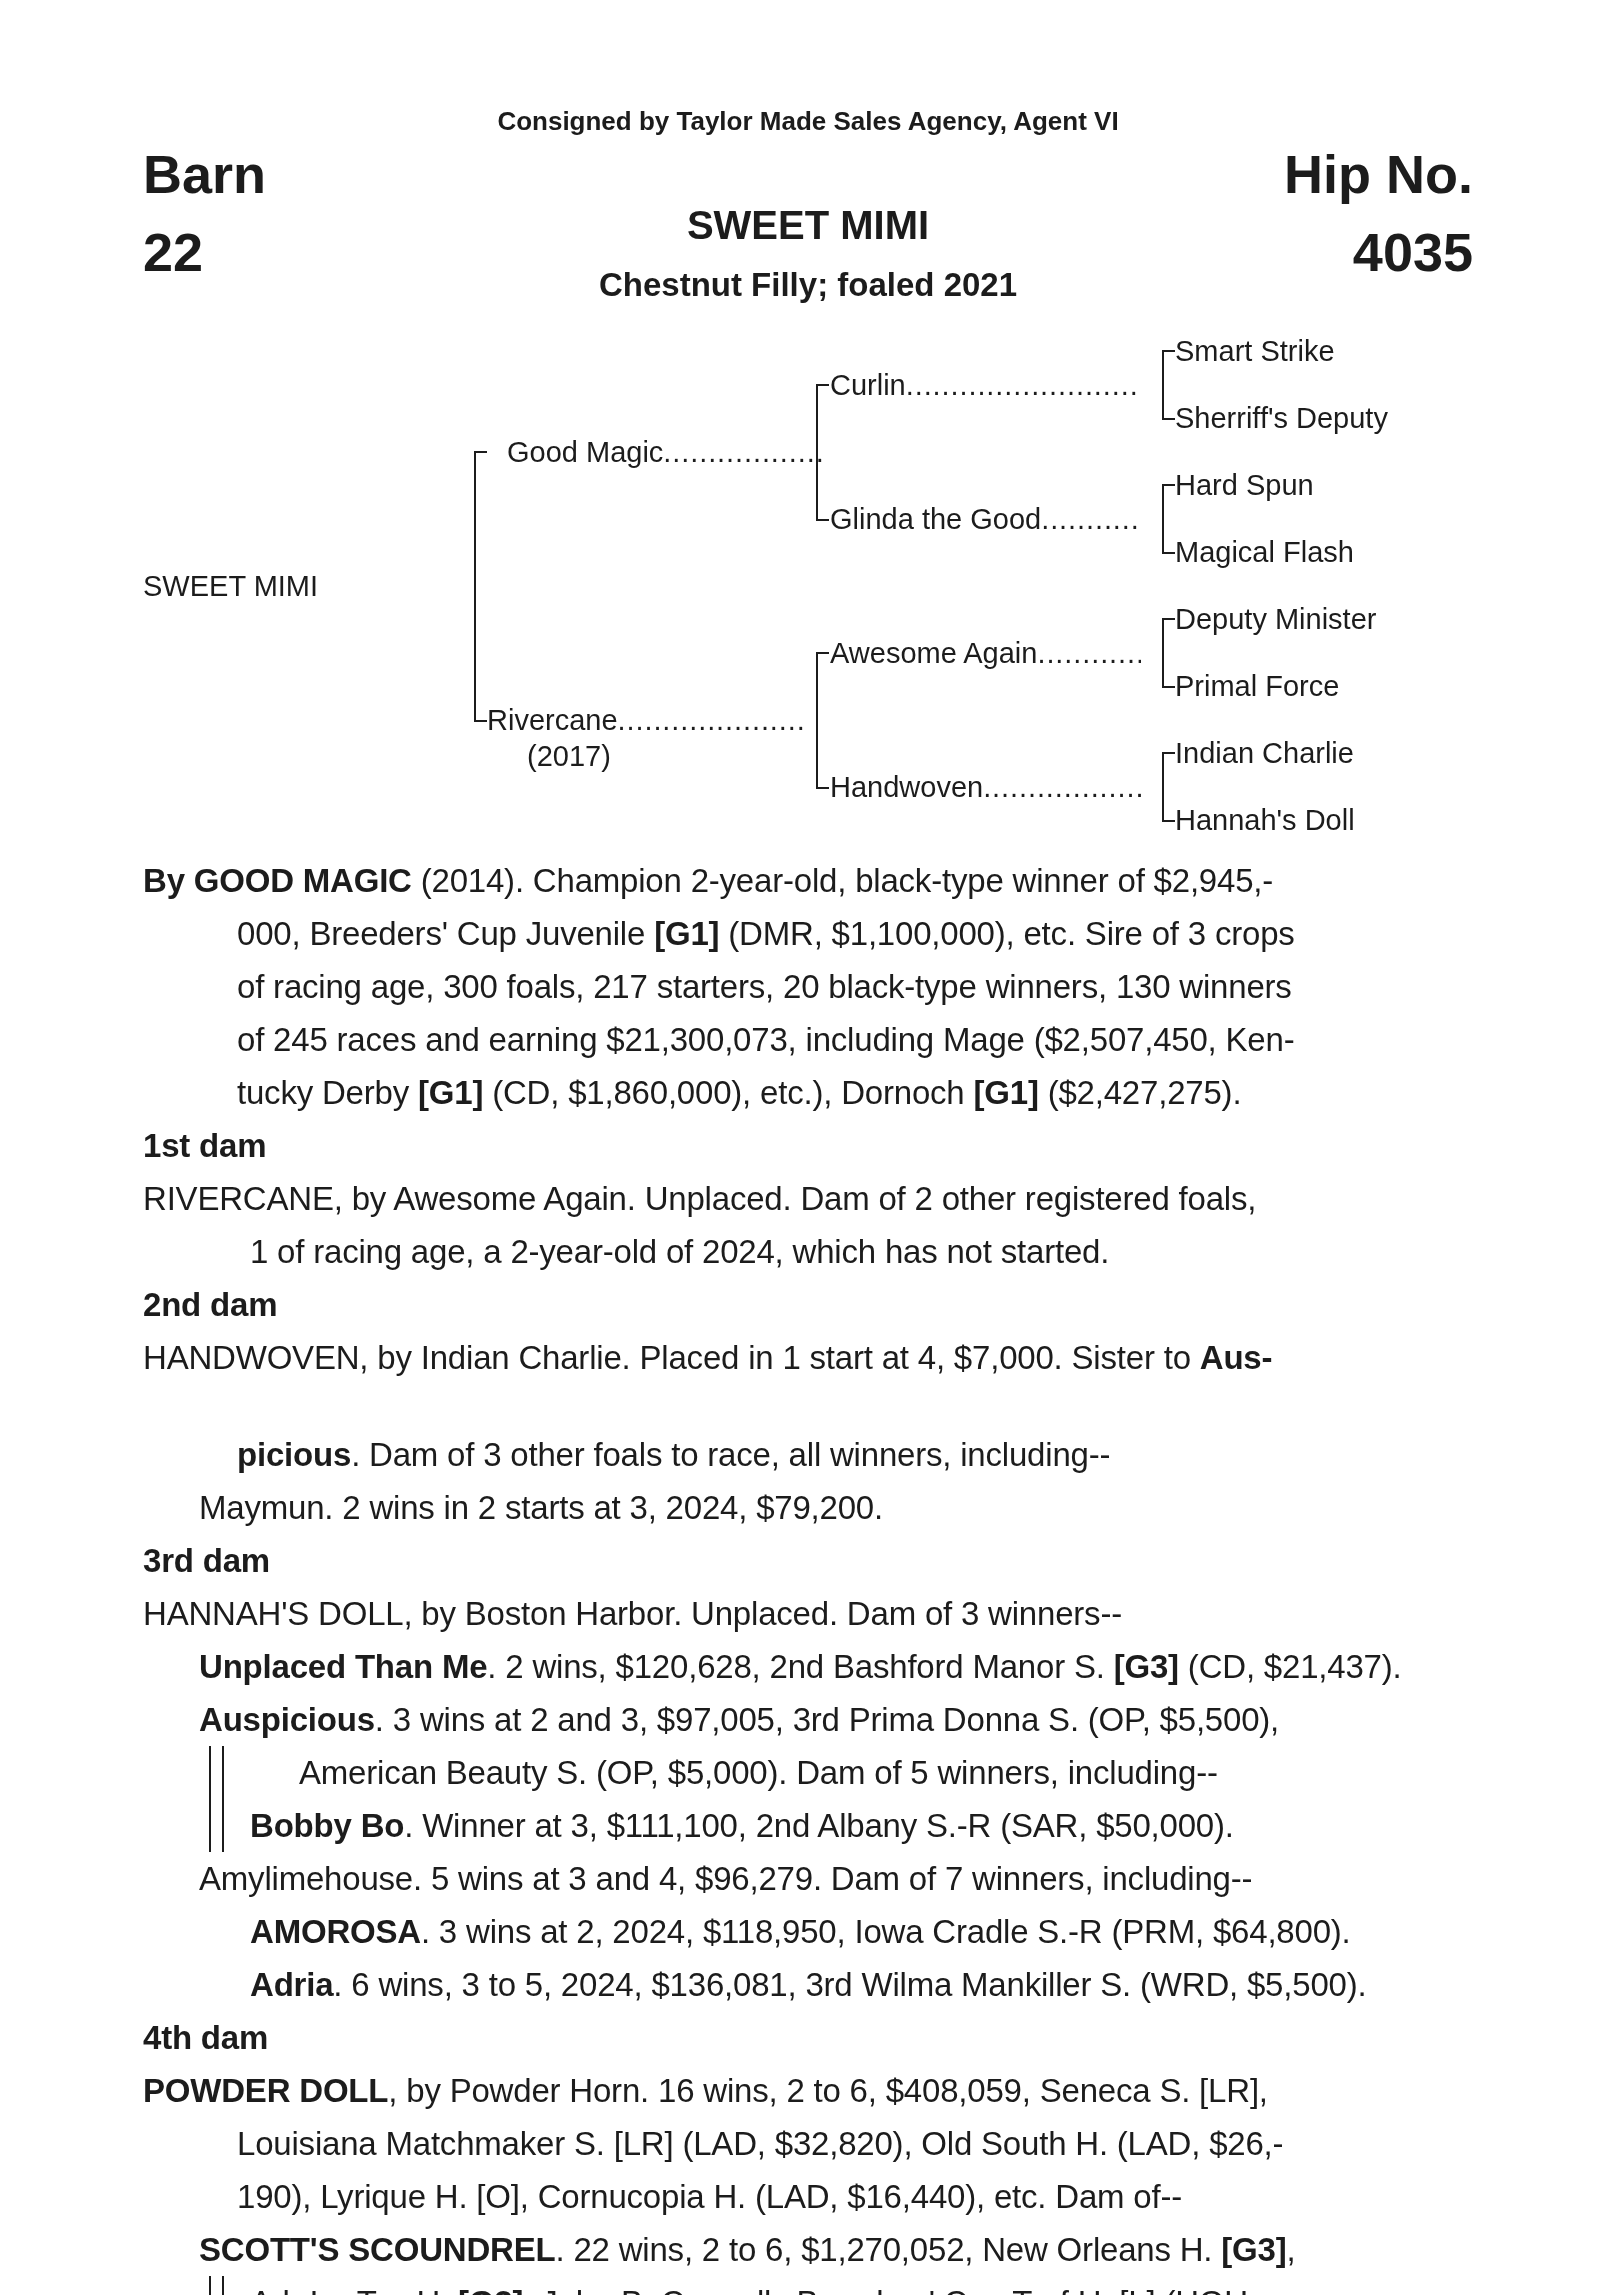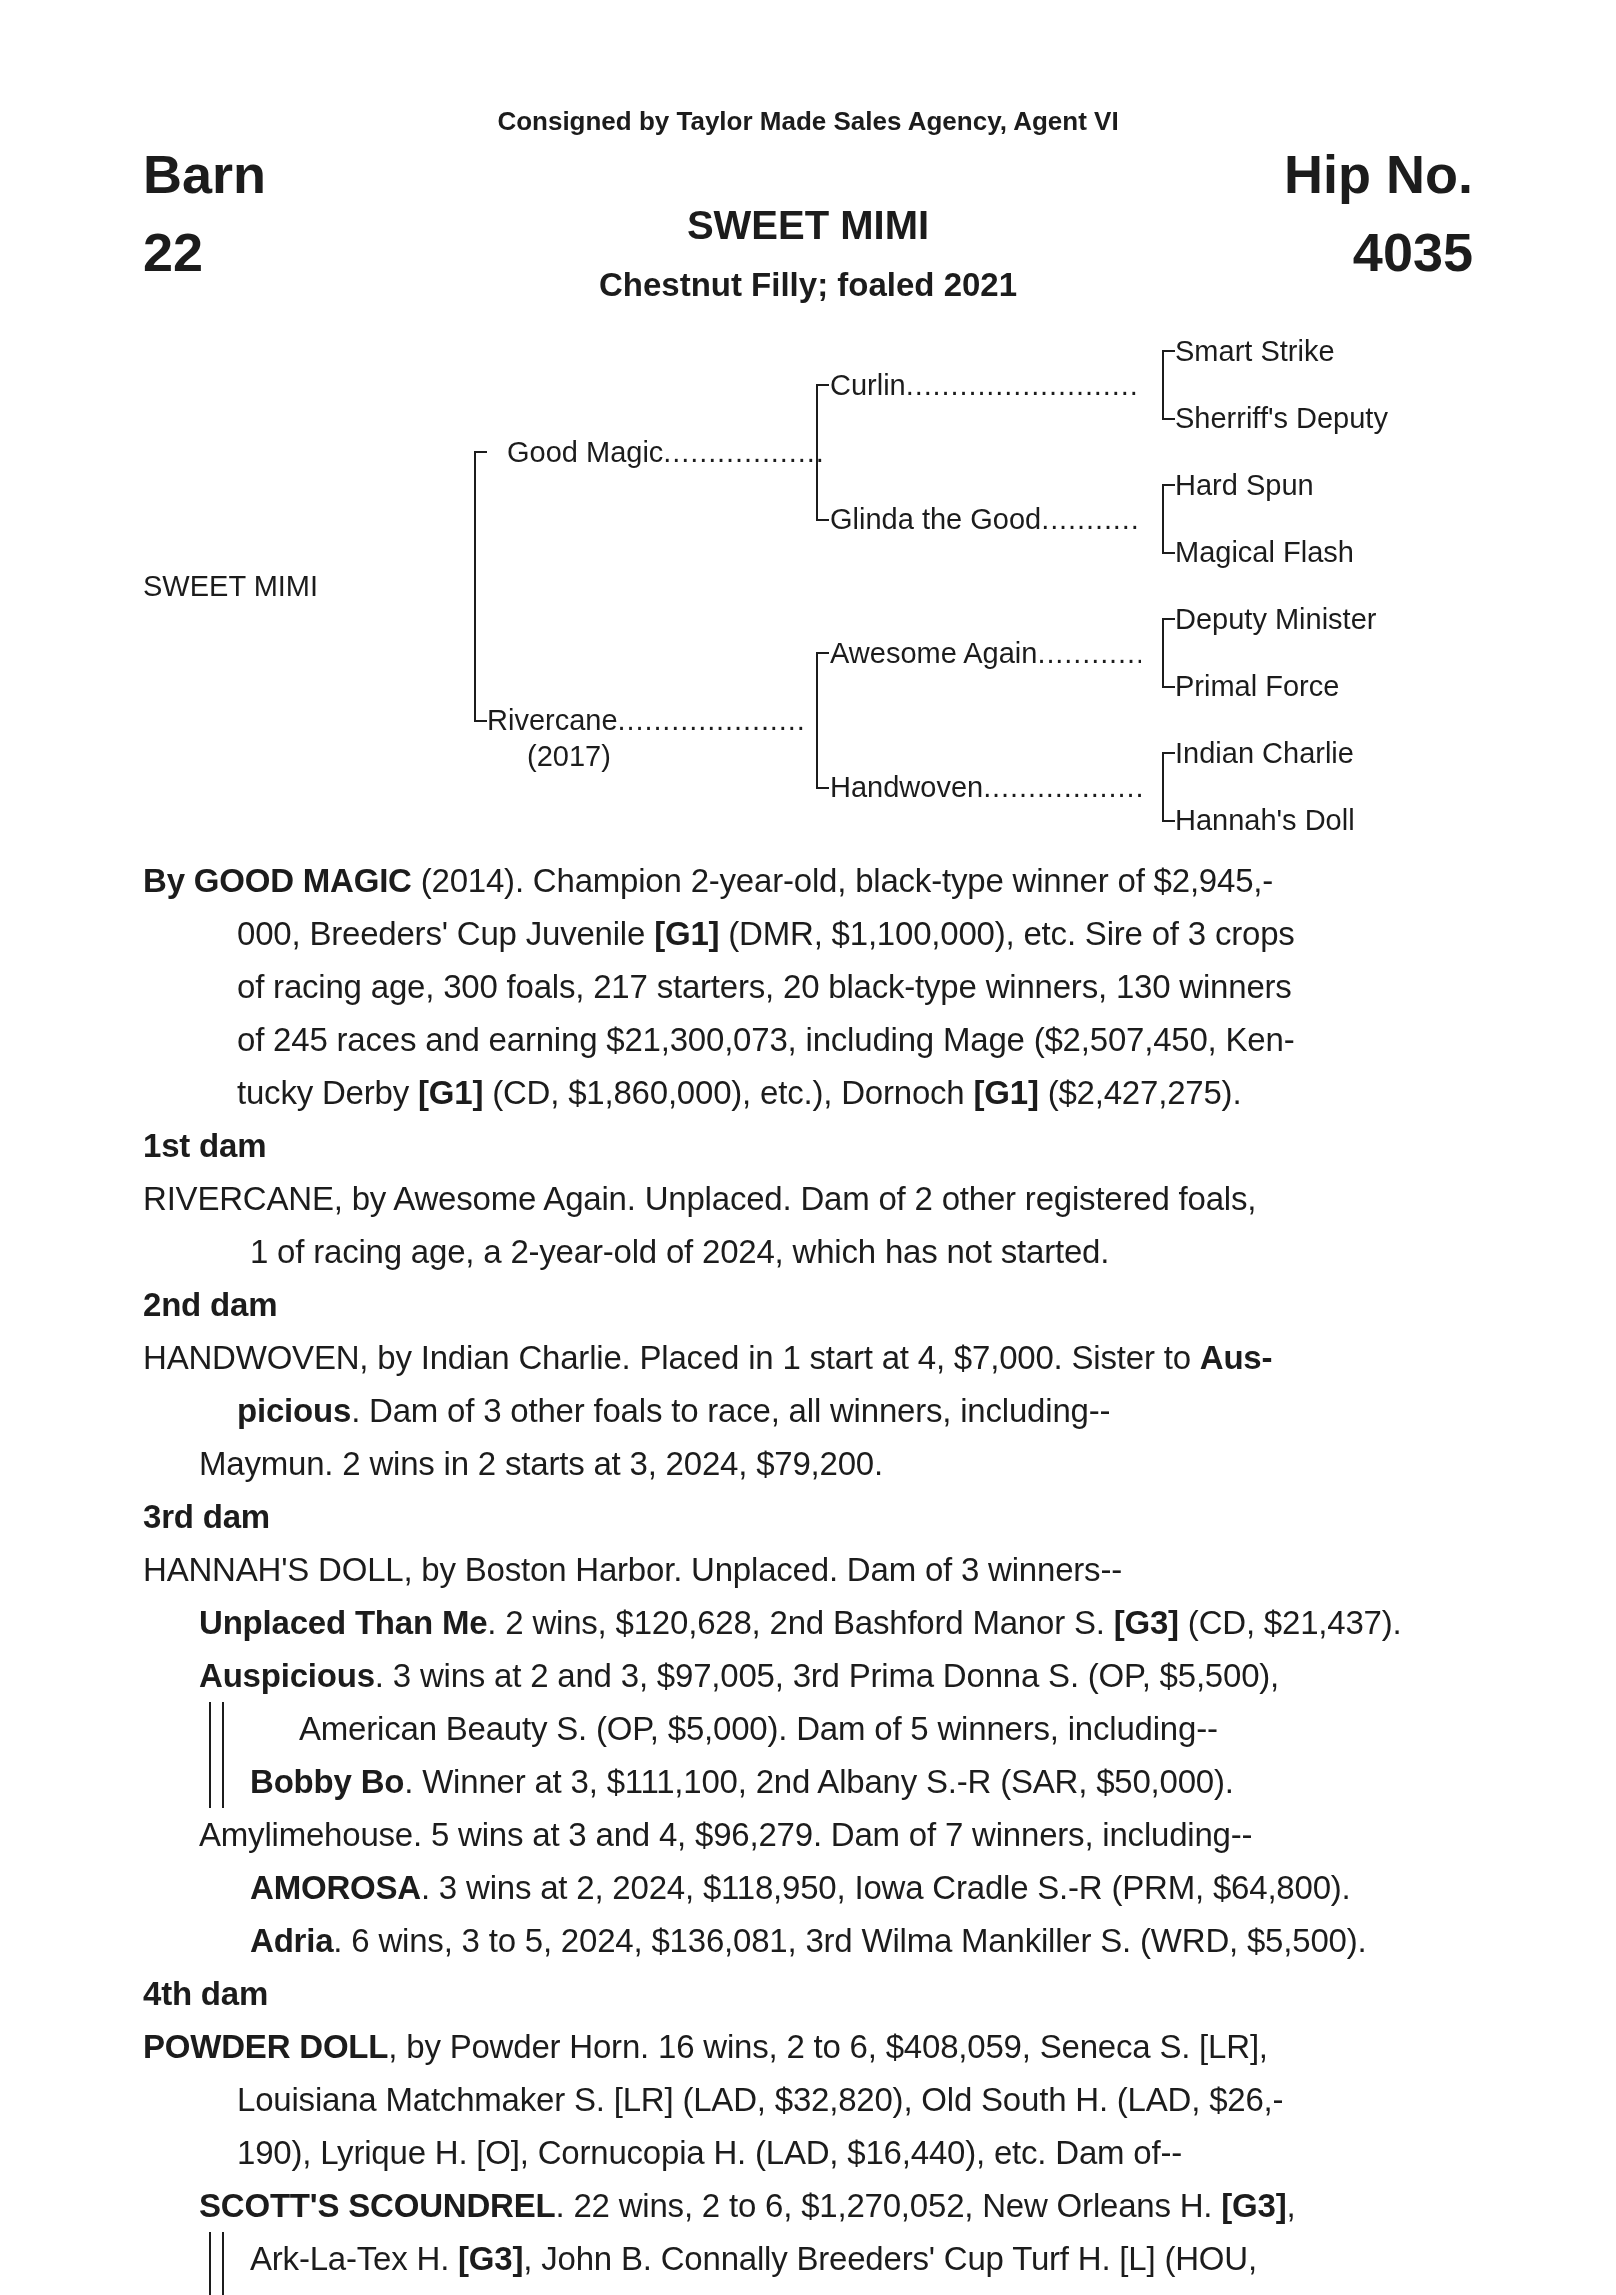"picious. Dam of 3 other" div.bline { margin-top: none -> 44px }
